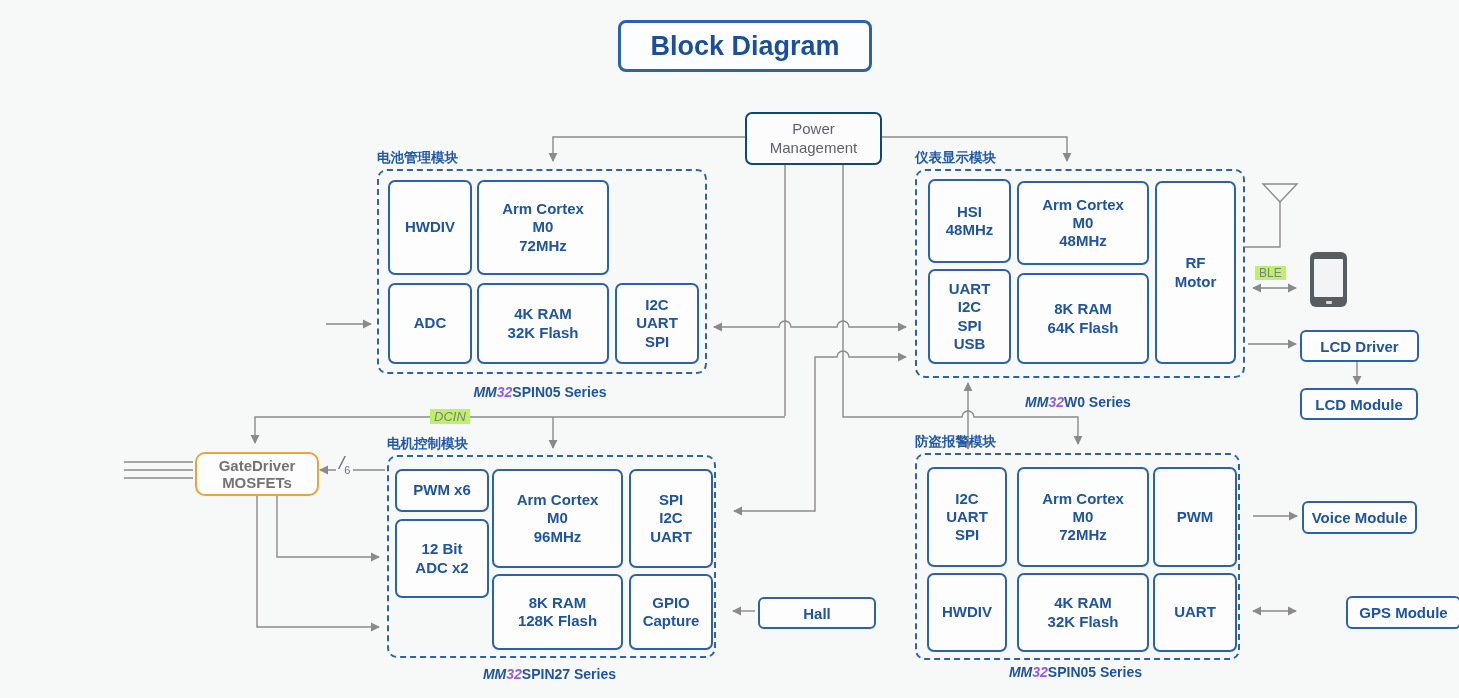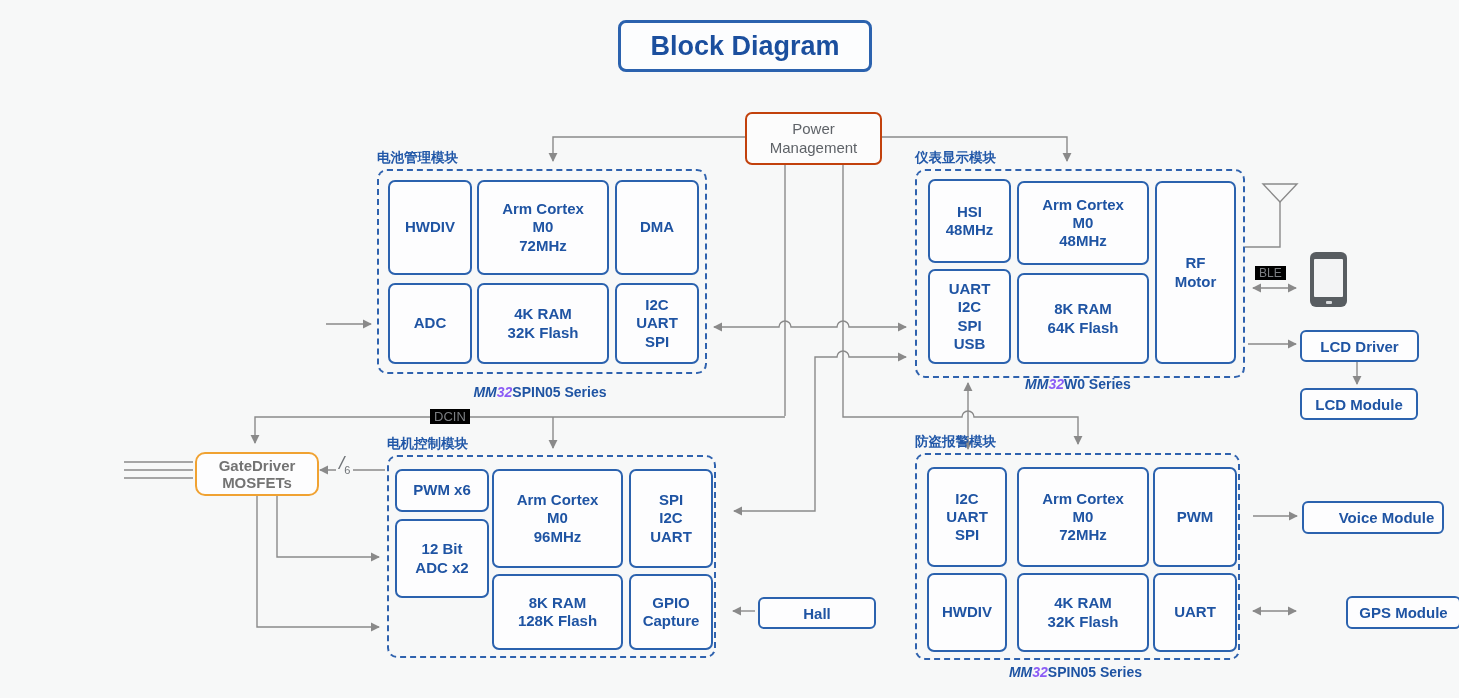"Power" #pm-box { border: 2px solid #c2410c -> 2px solid #0c4a6e }
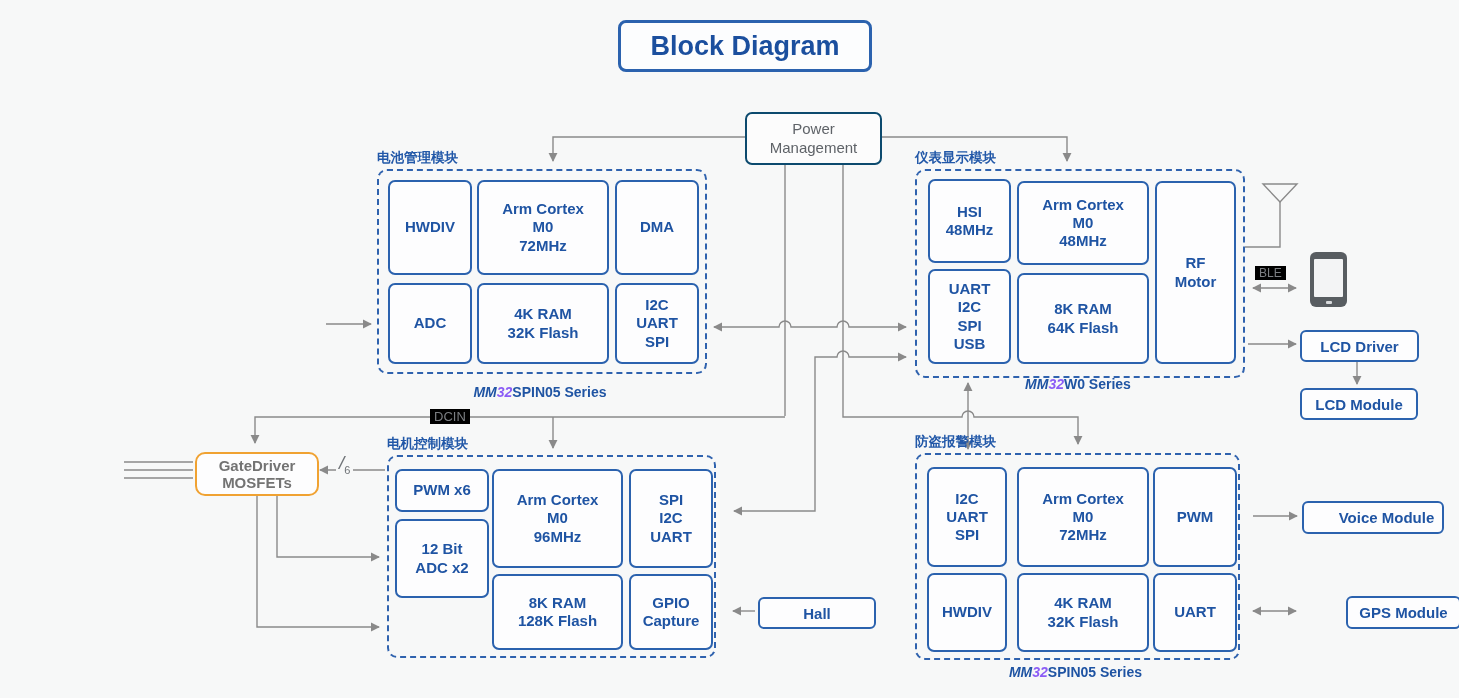"DMA" div.cell { html: <div>DMA</div> -> none }
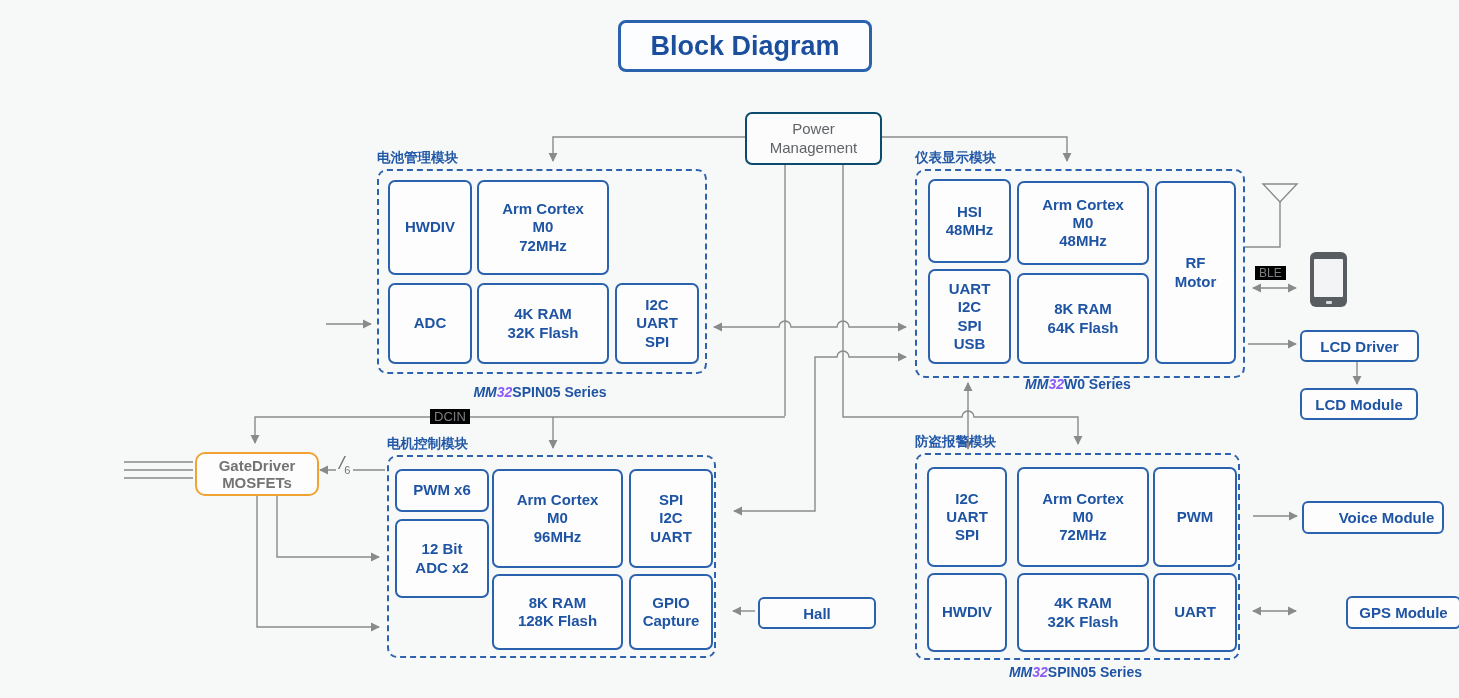"BLE" .graylabel { background: #000000 -> #bef264 }
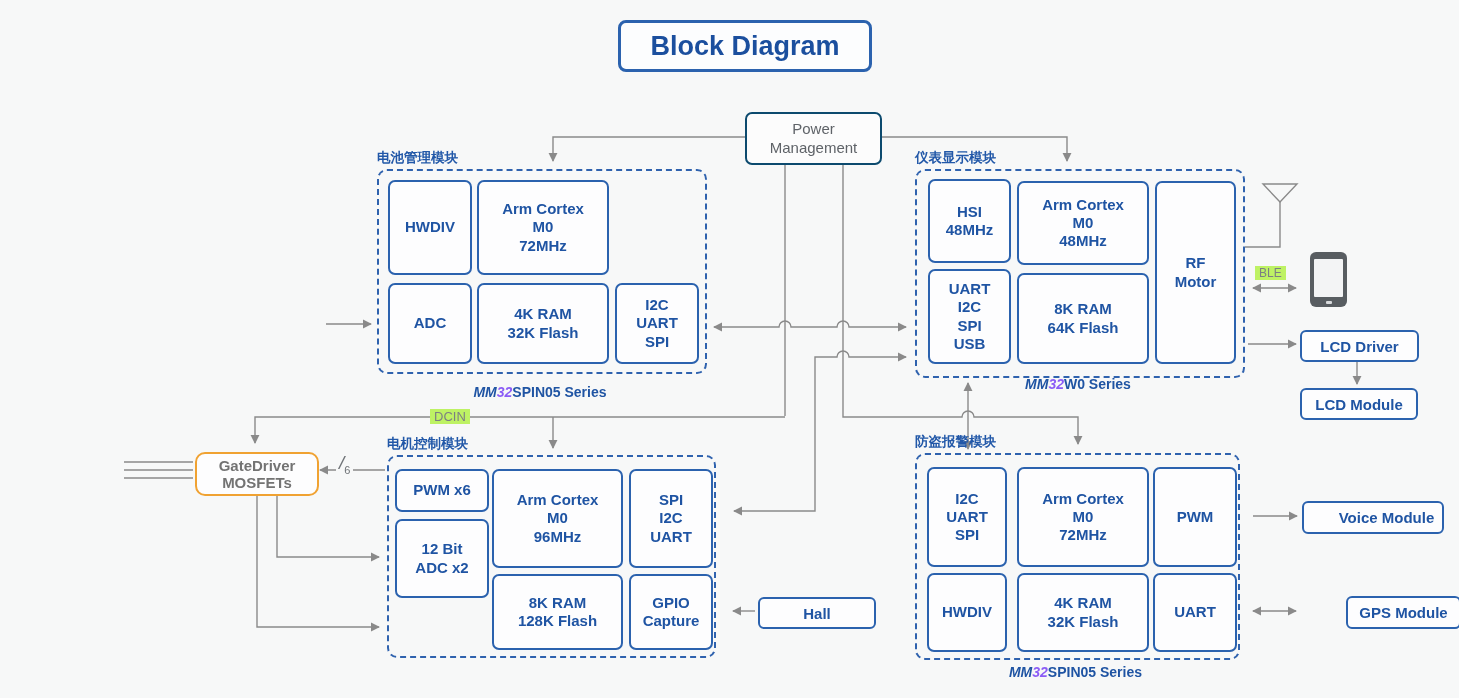"MM32W0 Series" div.series { top: 376px -> 394px }
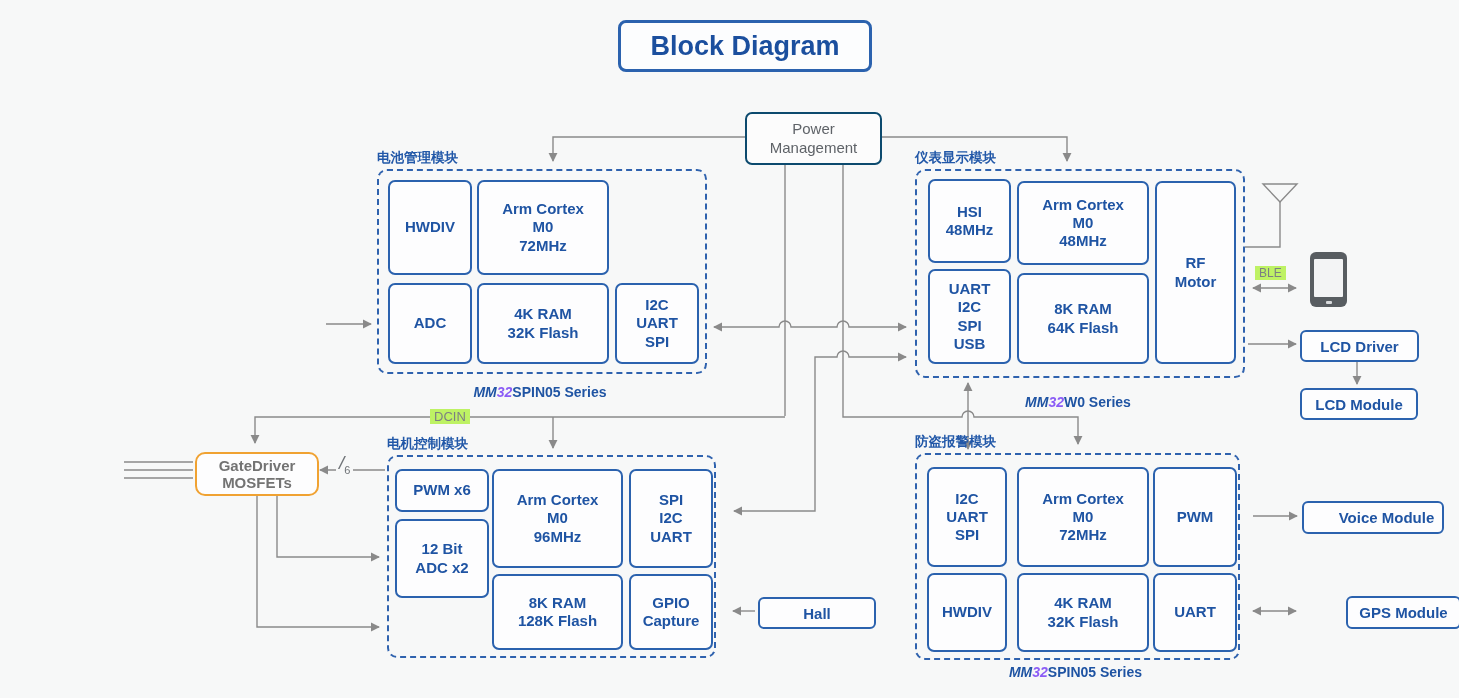"DCIN" div.graylabel { font-style: none -> italic }
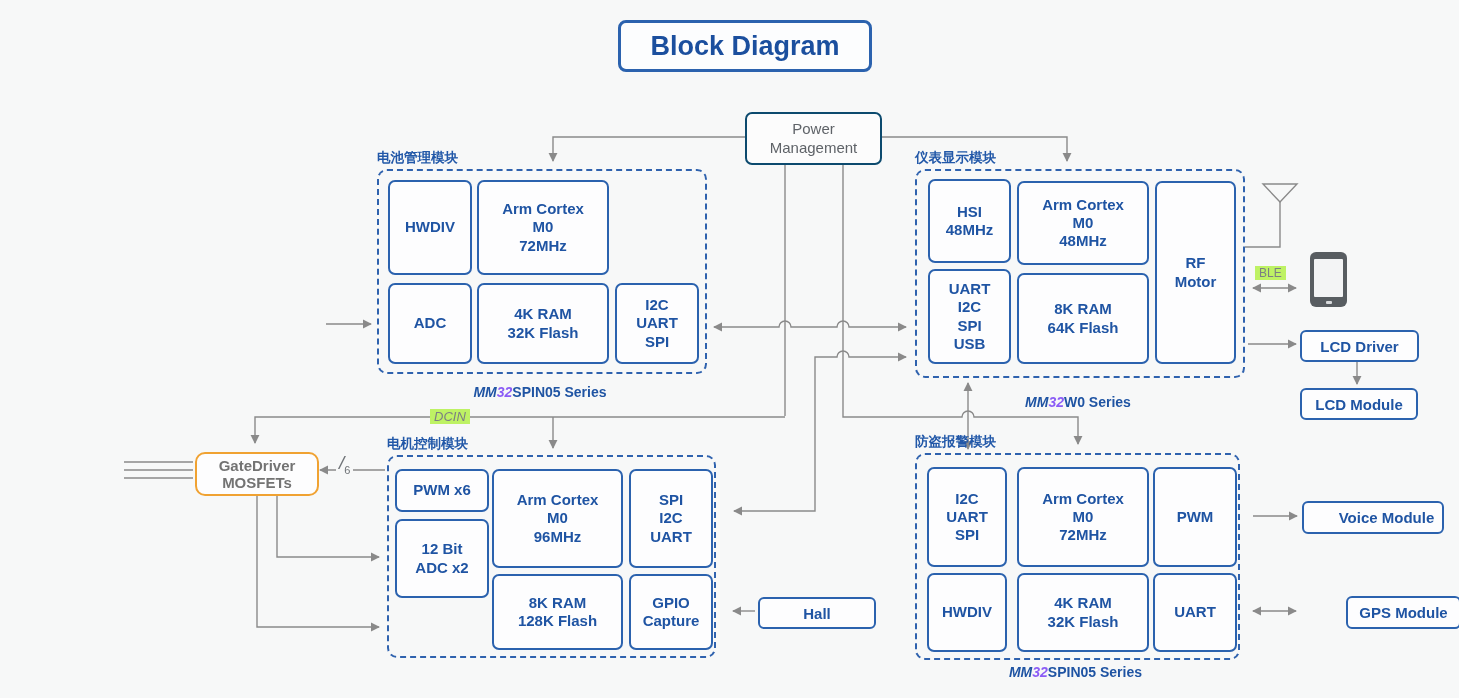"Voice Module" div.extbox { padding-left: 27px -> none }
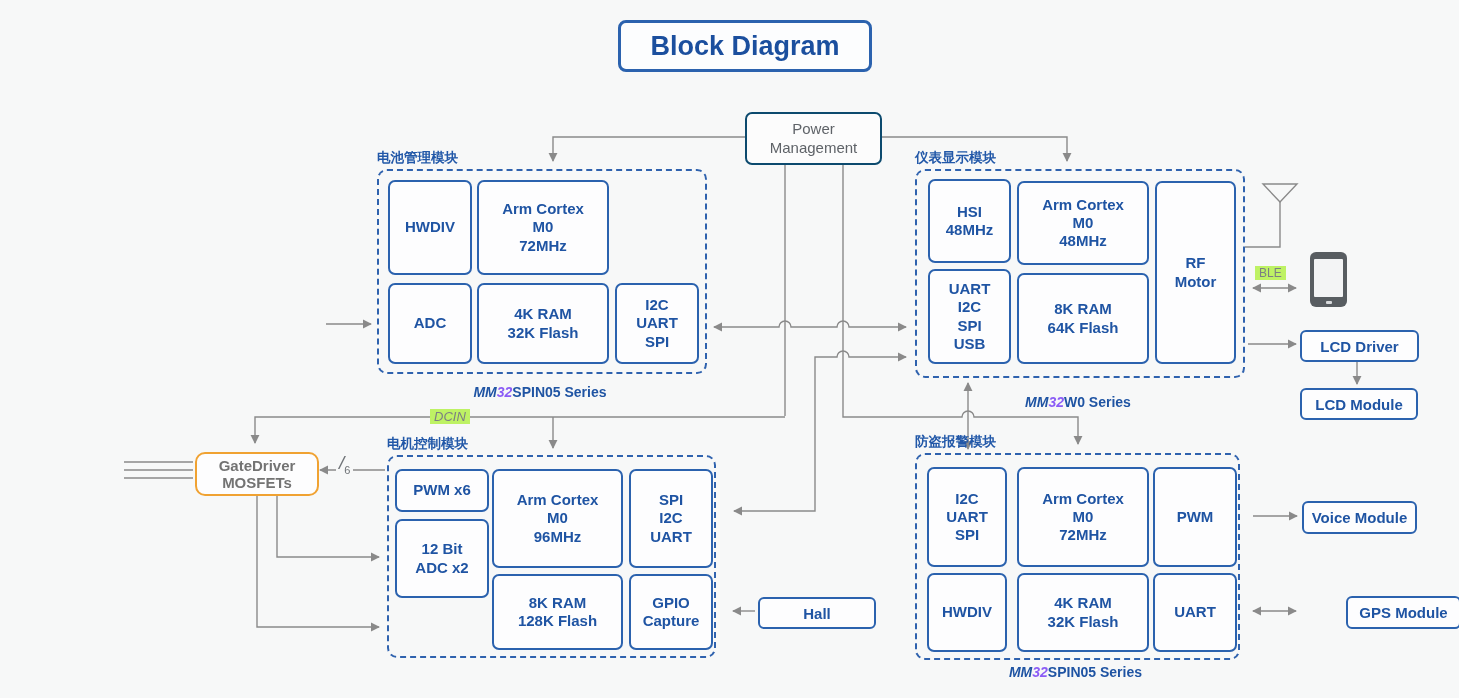"MM32SPIN27 Series" div.series { html: none -> <div> <span>MM</span><span>32</span><span>SPIN27 Series</span> </div> }
